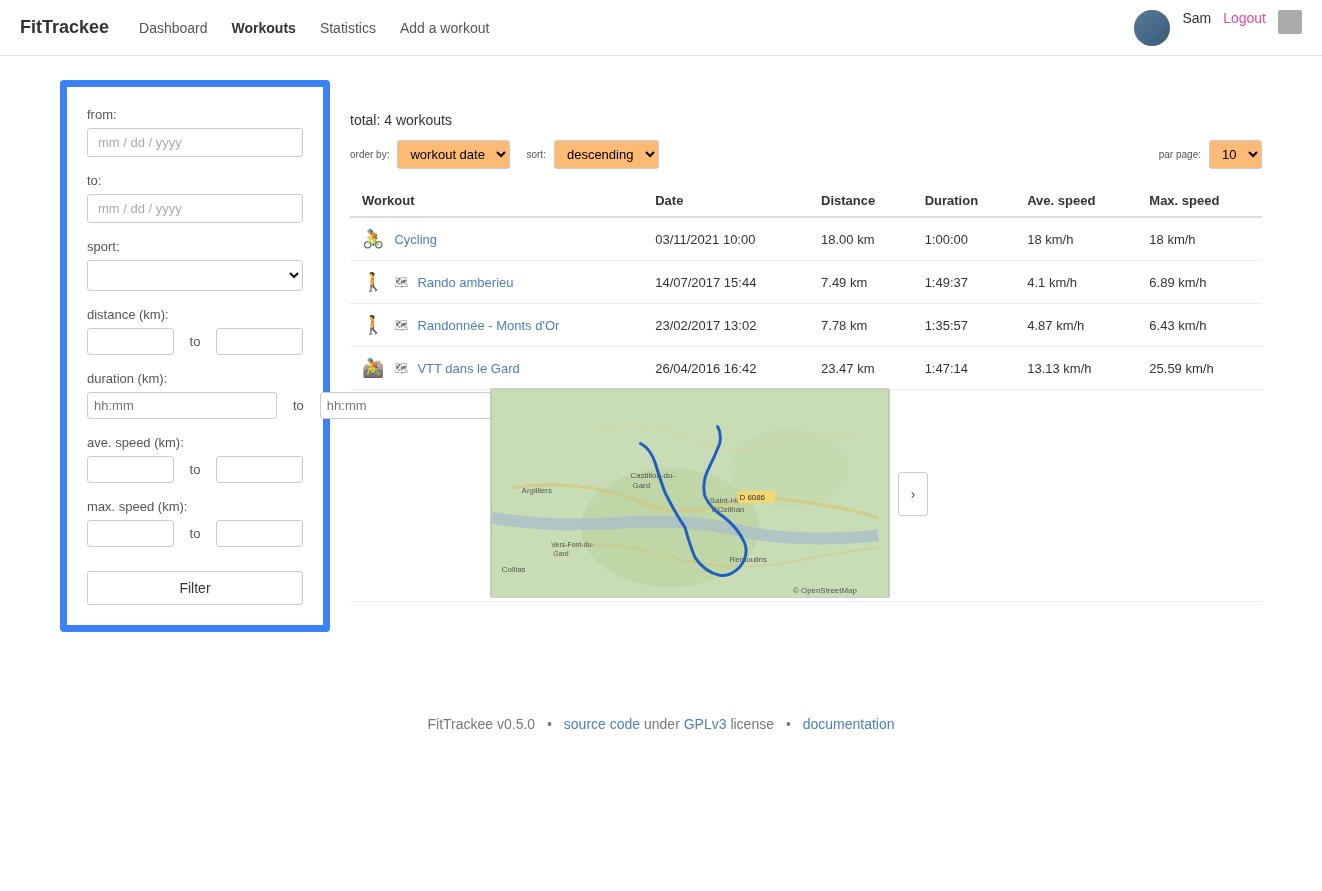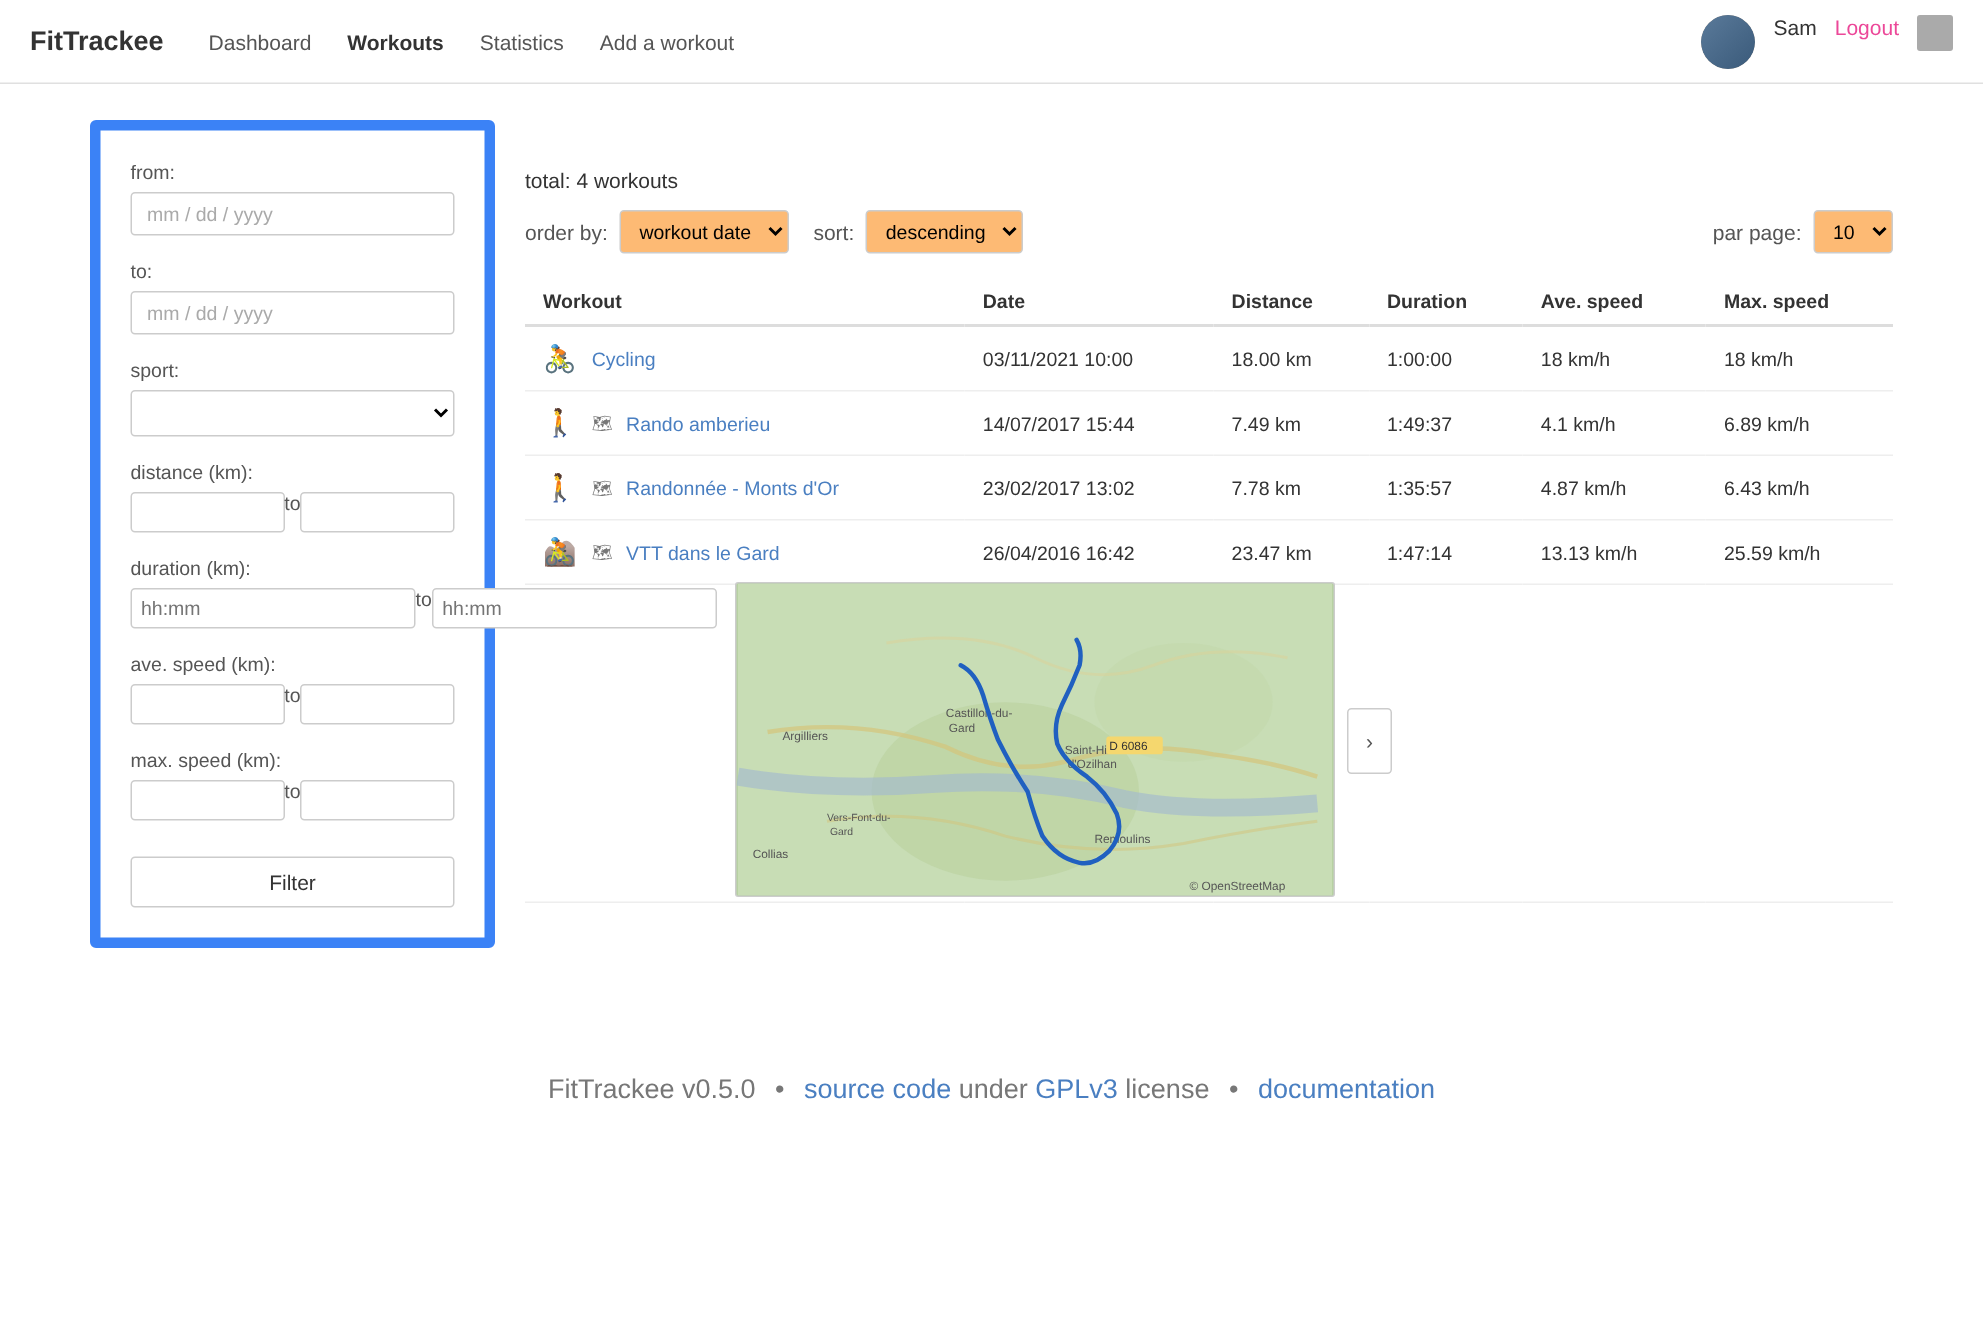"order by:" .control-label { font-size: 14px -> 10px }
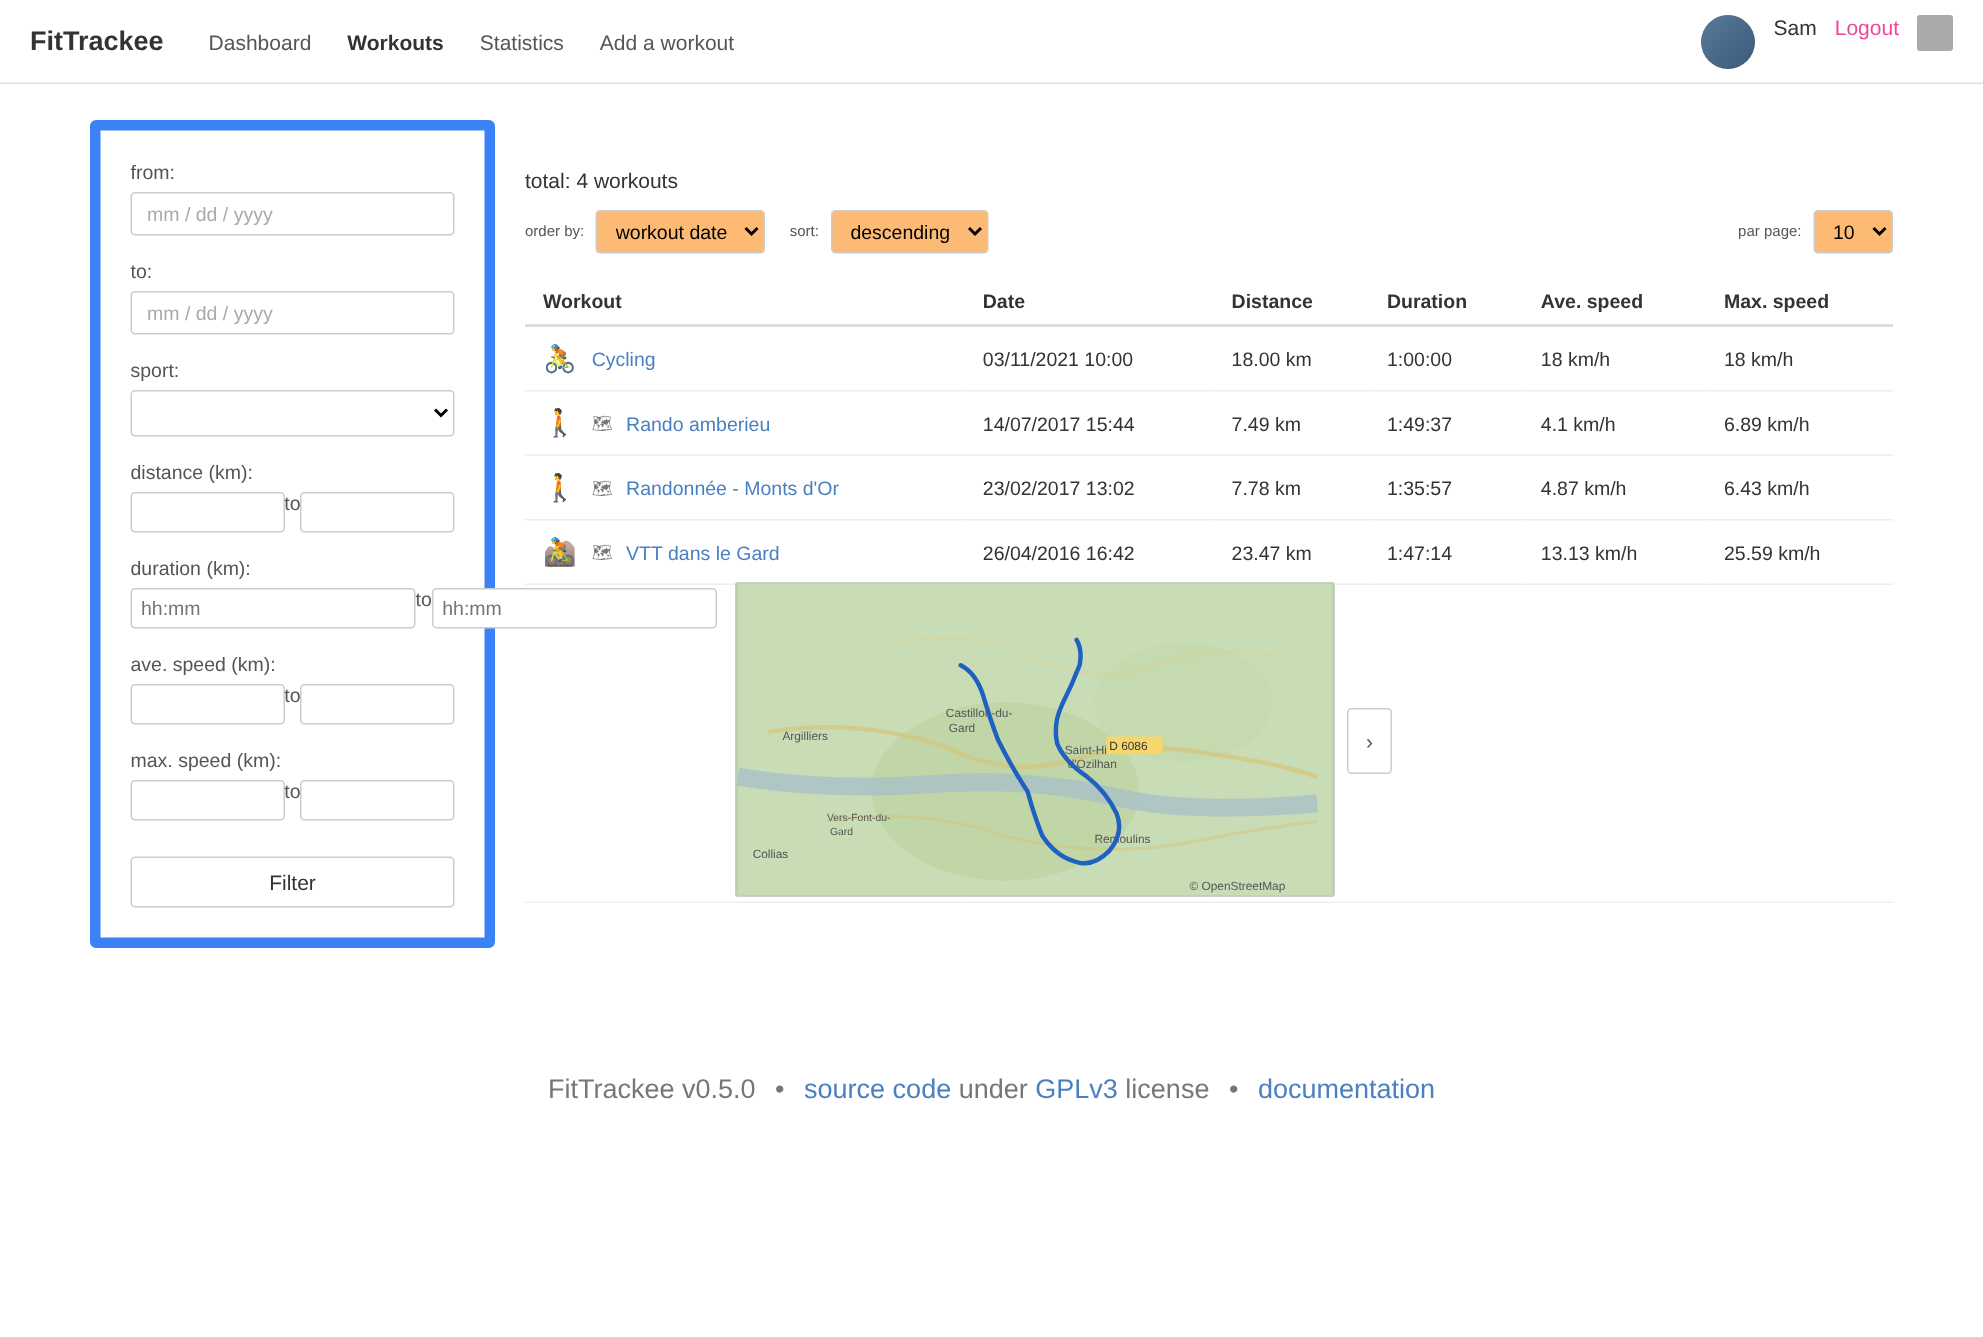"to" .filter-row { align-items: none -> center; gap: 0 -> 16px }
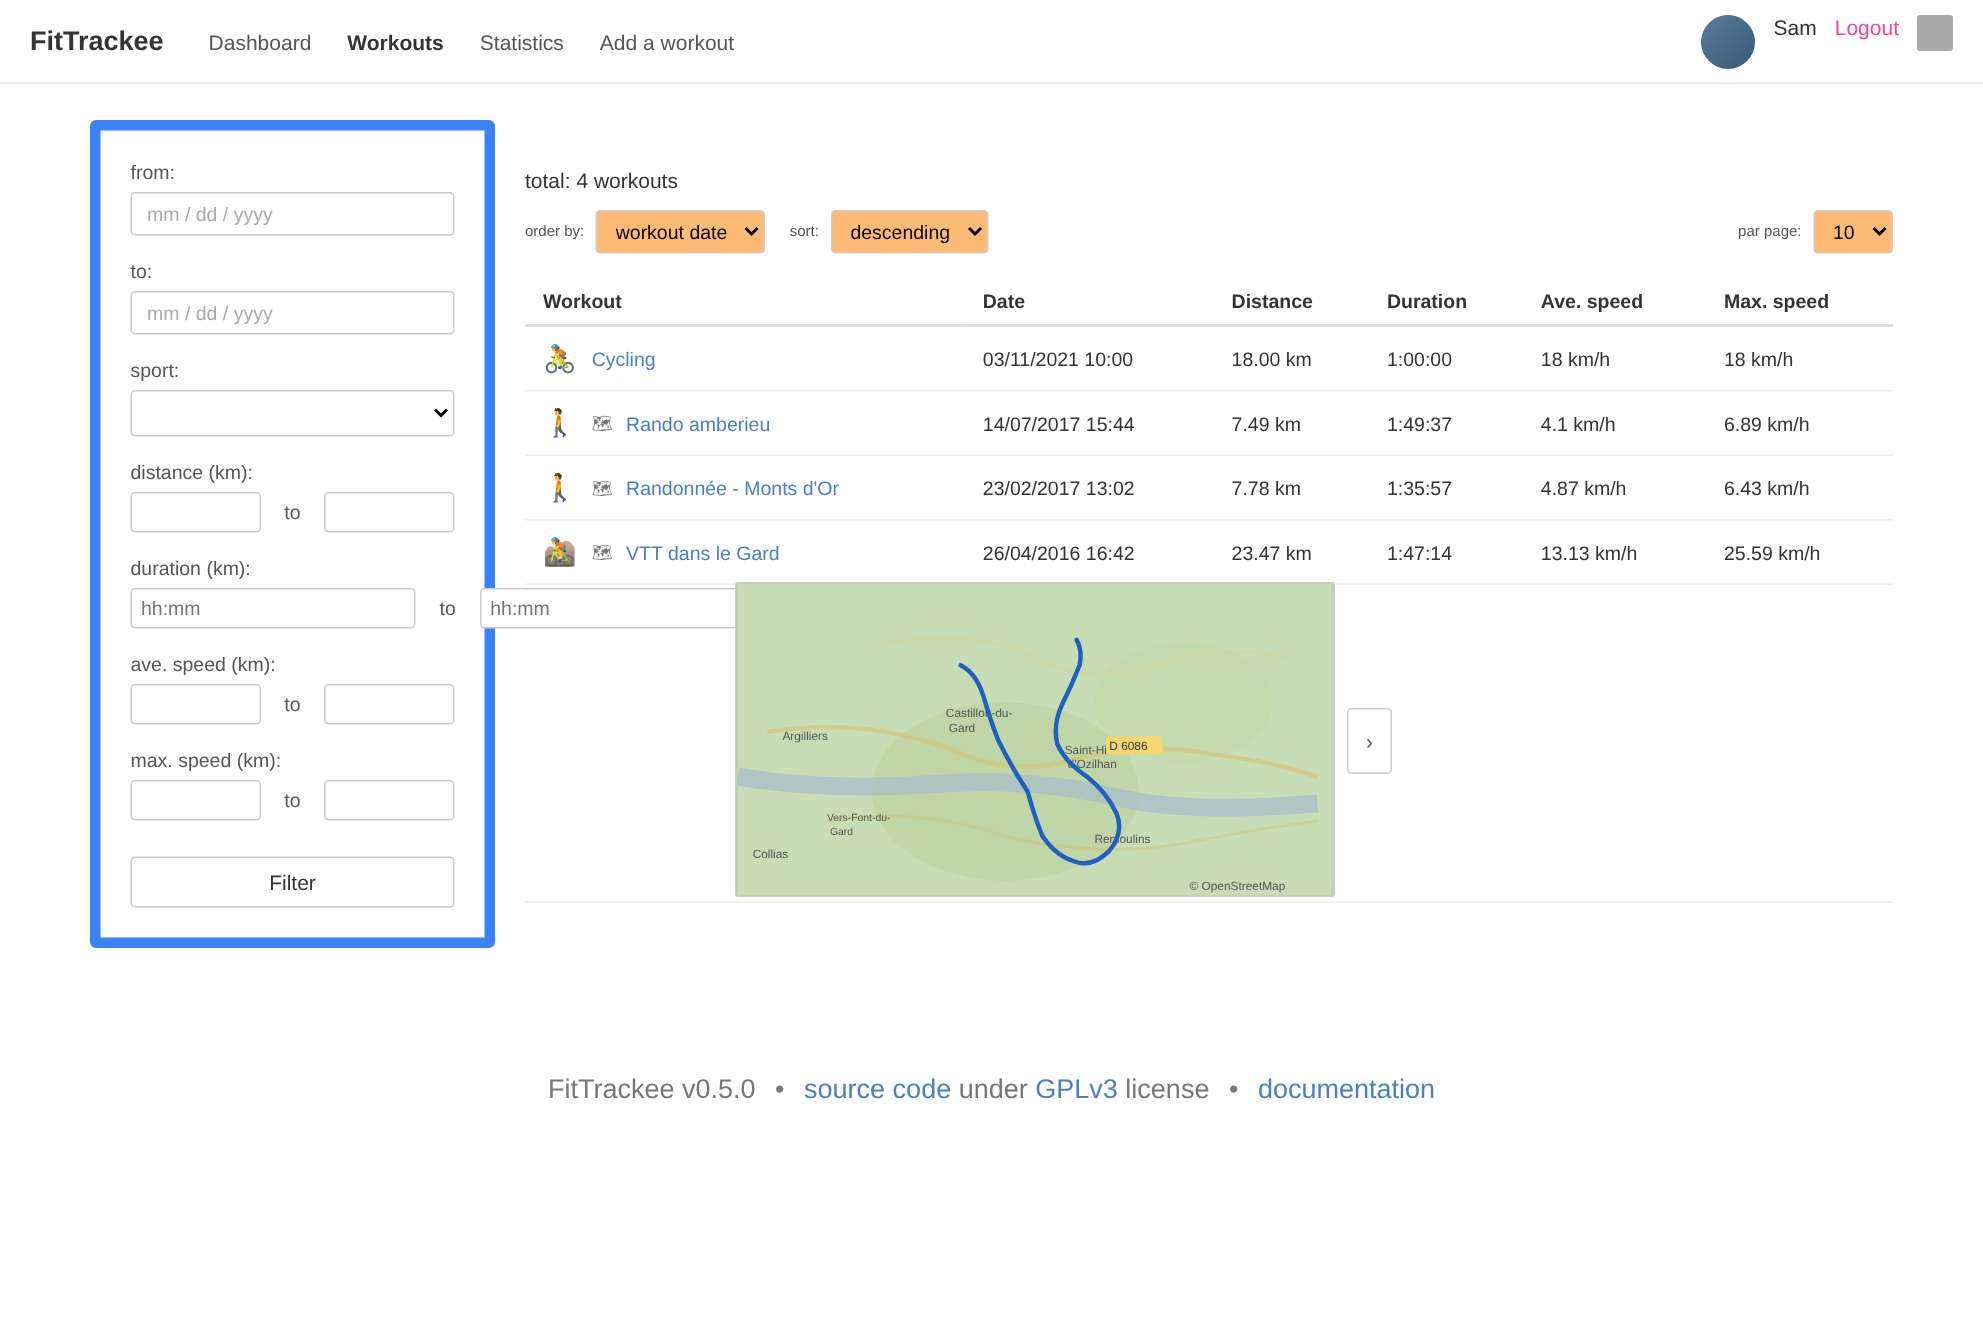"FitTrackee v0.5.0 • source code" footer { font-size: 18px -> 14px }
